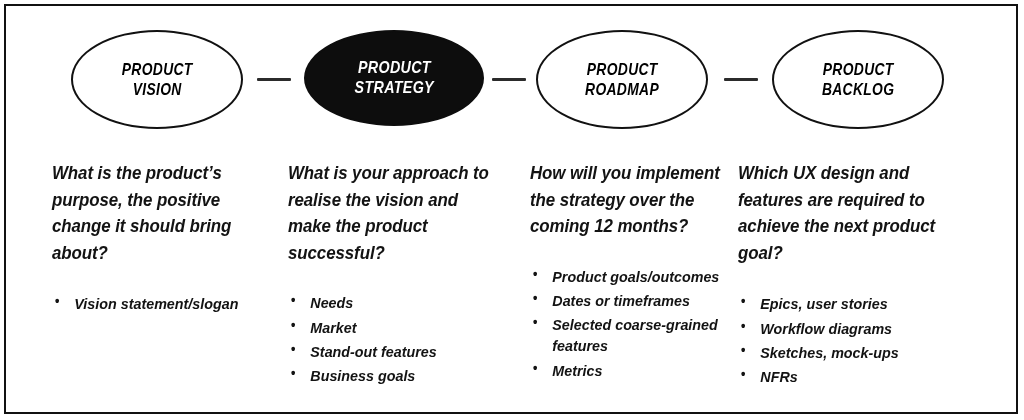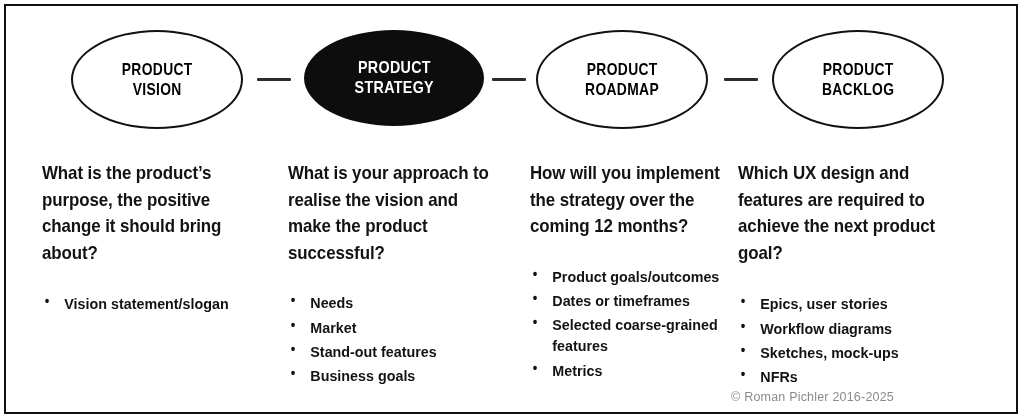"PRODUCT" .canvas { font-style: none -> italic }
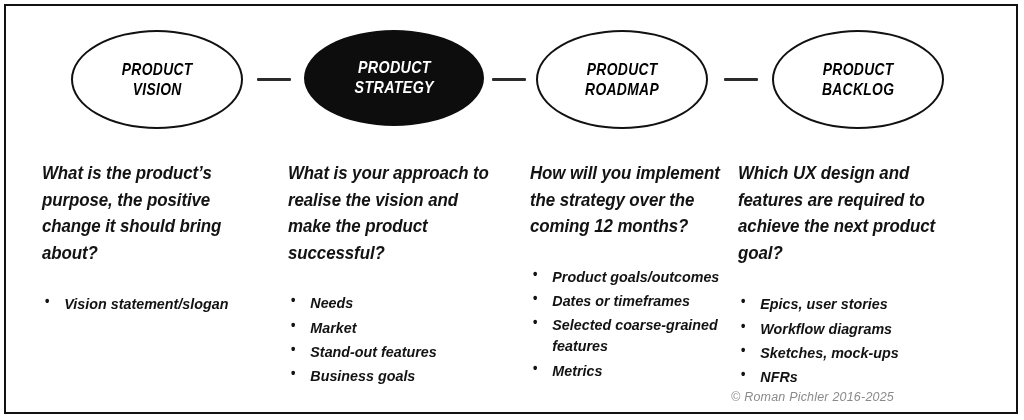"What is the product’s purpose," .col-1 { left: 42px -> 52px }
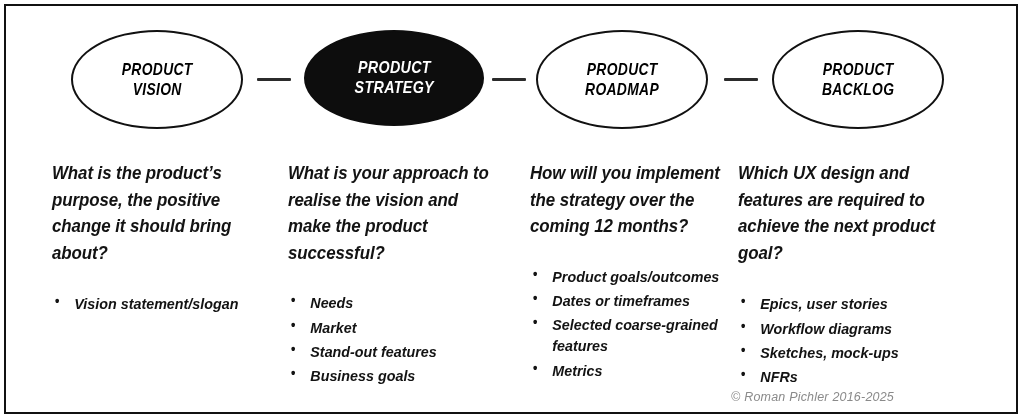"© Roman Pichler 2016-2025" div.credit { html: <div>© Roman Pichler 2016-2025</div> -> none }
